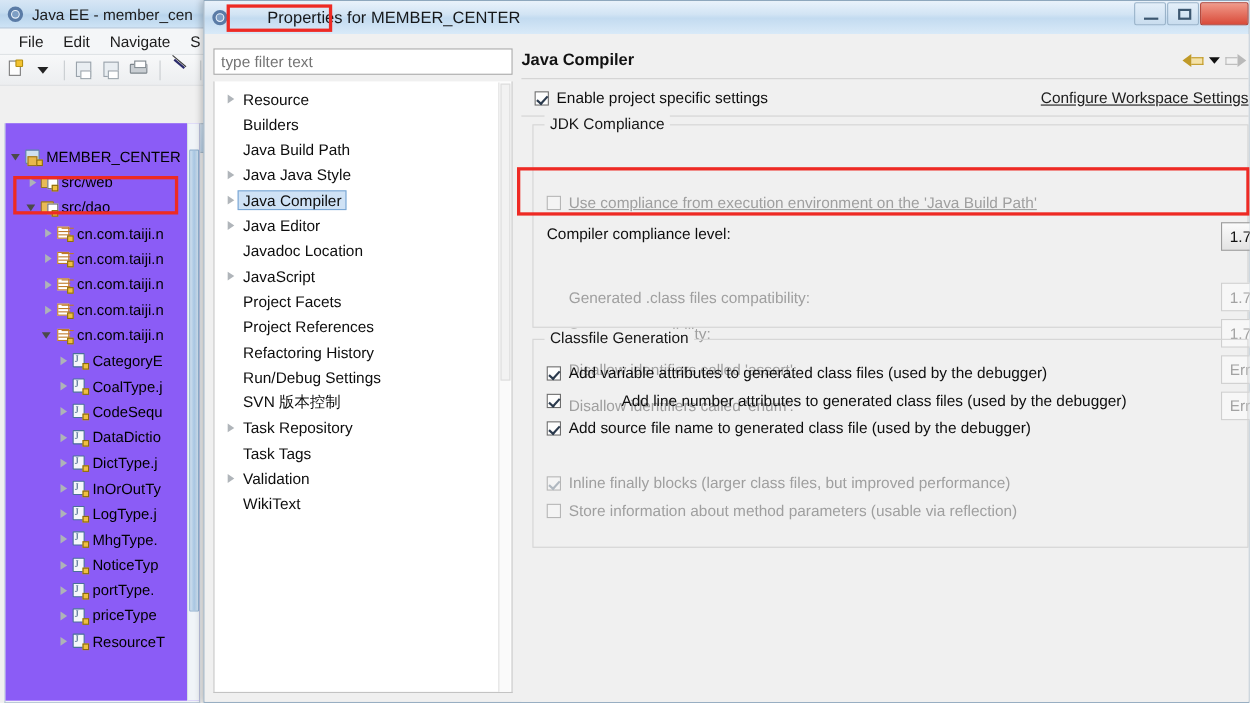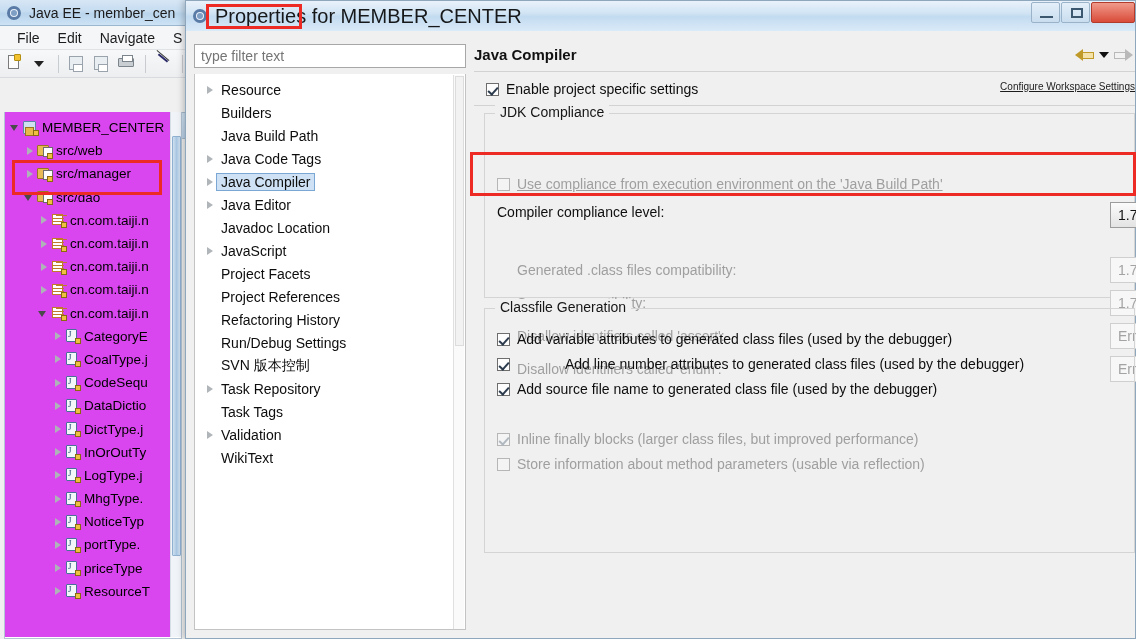"Properties for MEMBER_CENTER" #dlg-title-text { font-size: 20px -> 15px; margin-left: none -> 28px }
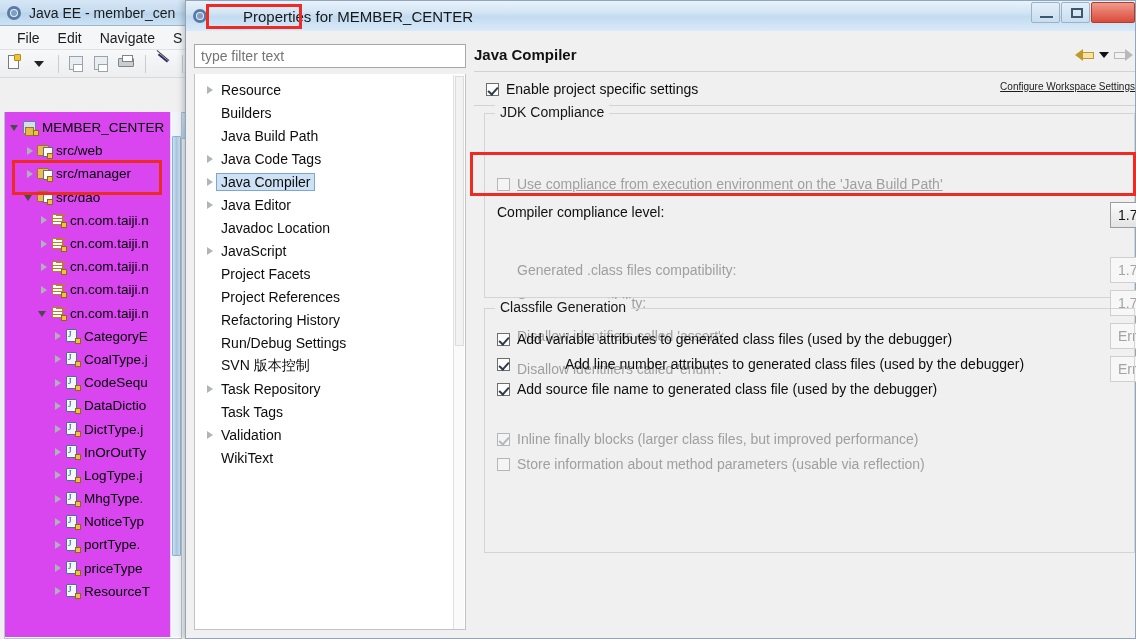"Configure Workspace Settings" #configure-link { font-size: 10px -> 14px }
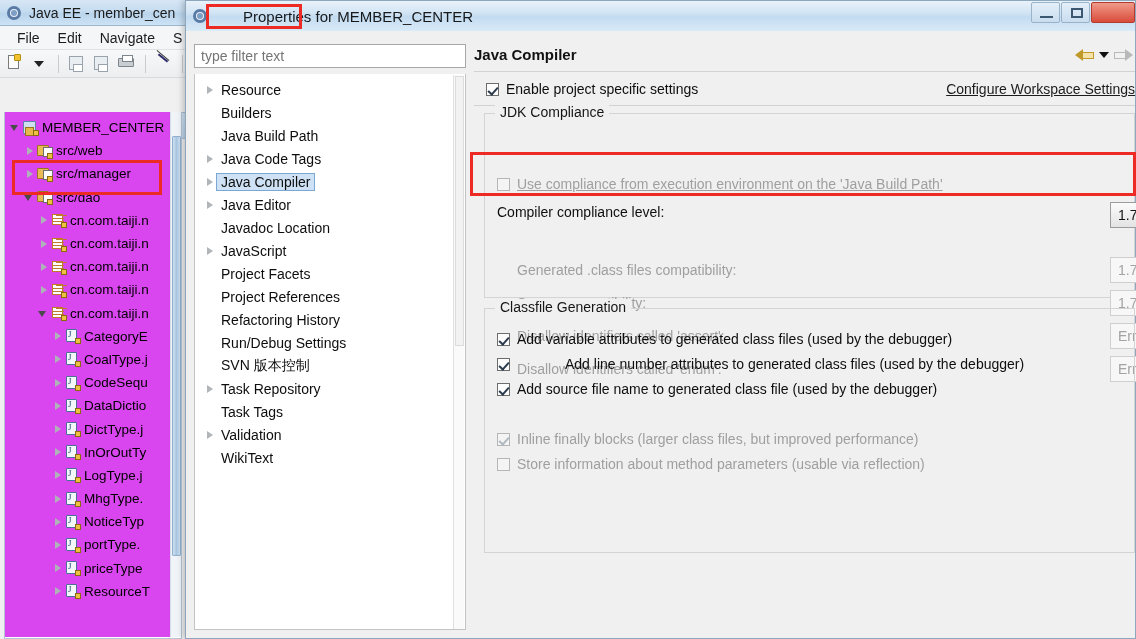"MEMBER_CENTER" #project-tree { background: #d946ef -> #8b5cf6; padding-top: 4px -> 19px }
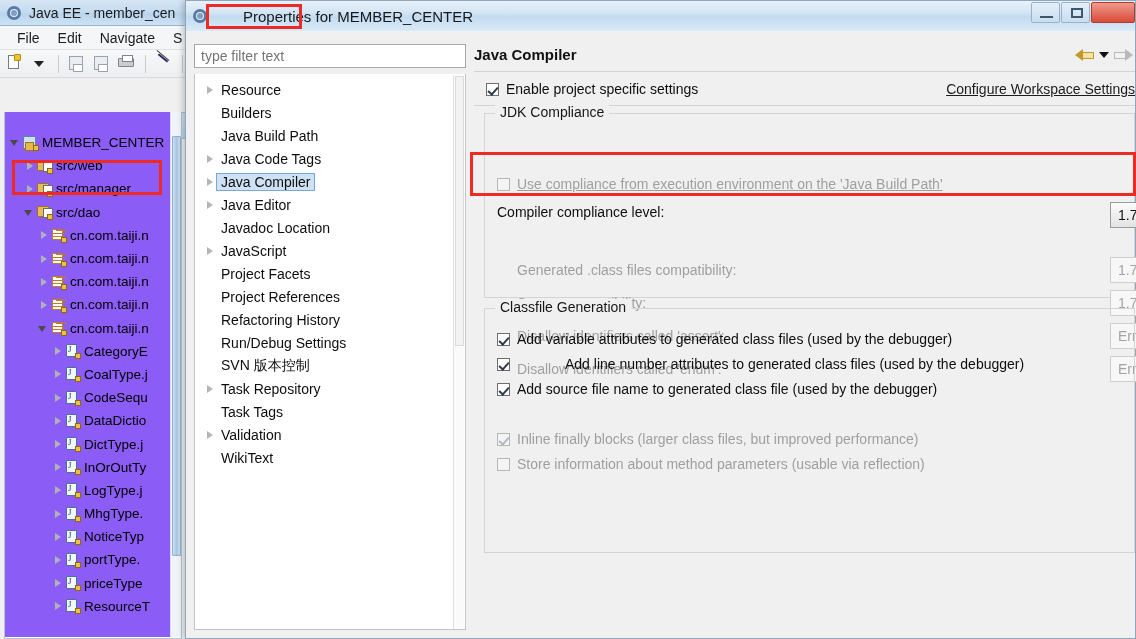"Java Code Tags" span.dtree-label { text: Code Tags -> Java Style }
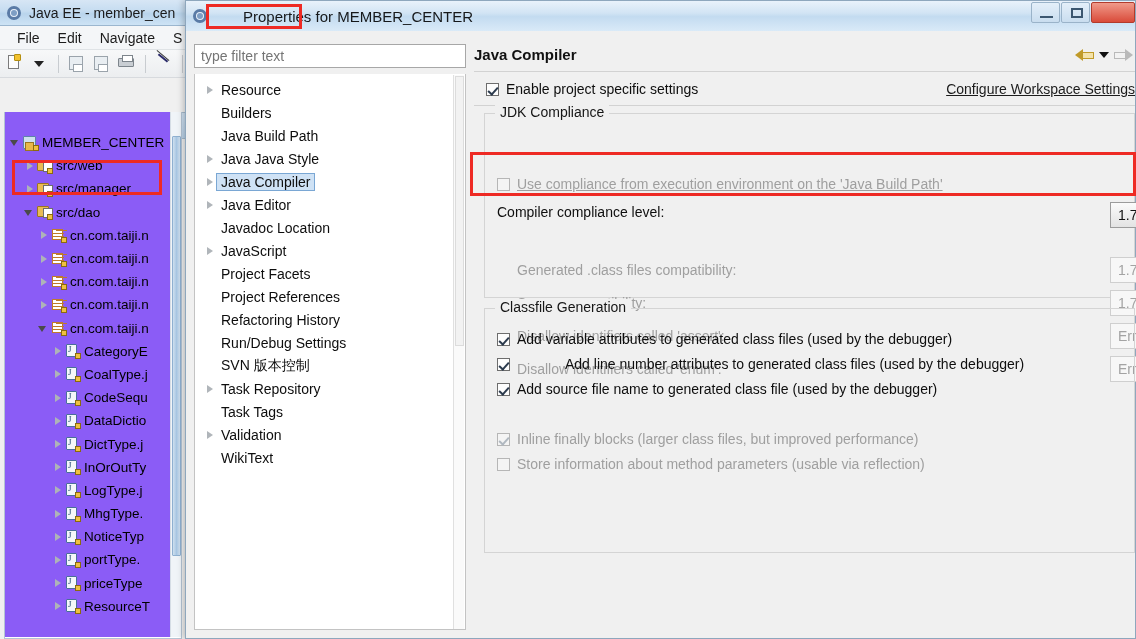"src/manager" div.ptree-row { html: <div> <span></span> <span> <span></span> <span></span> </span> <span>src/manager</span> </div> -> none }
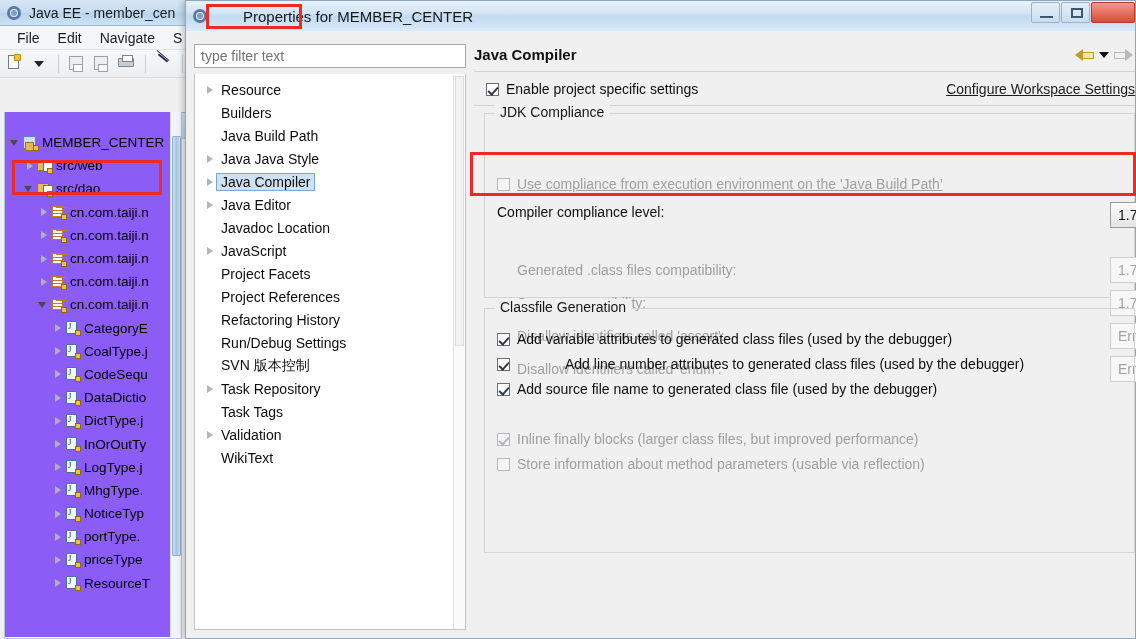"Classfile Generation" #cf-group { height: 245px -> 190px }
